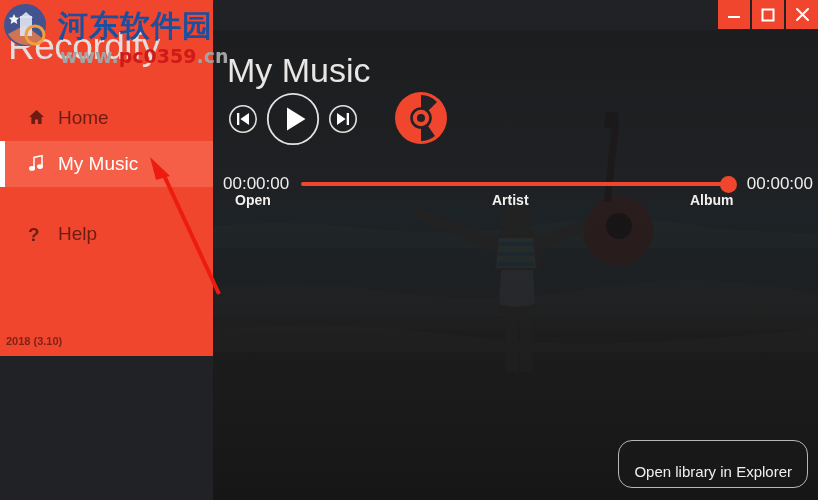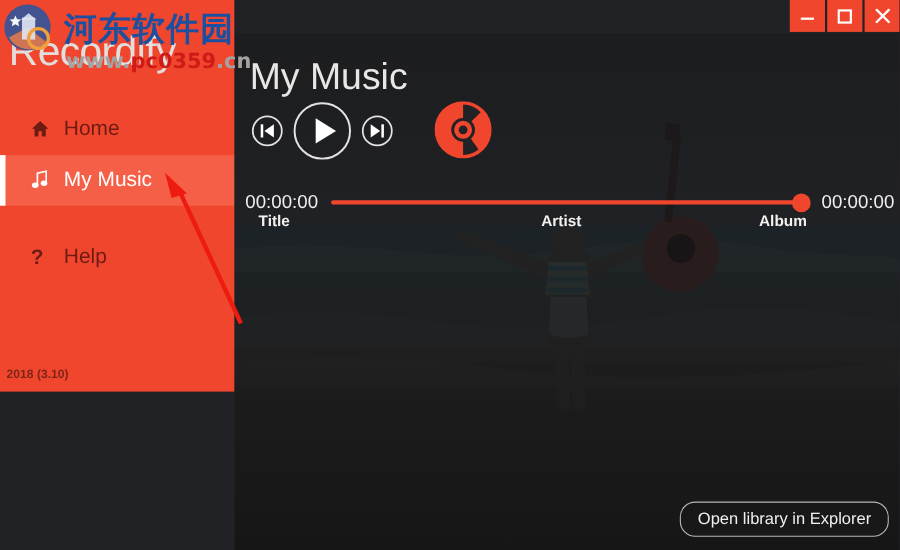"Title" div.col { text: Title -> Open }
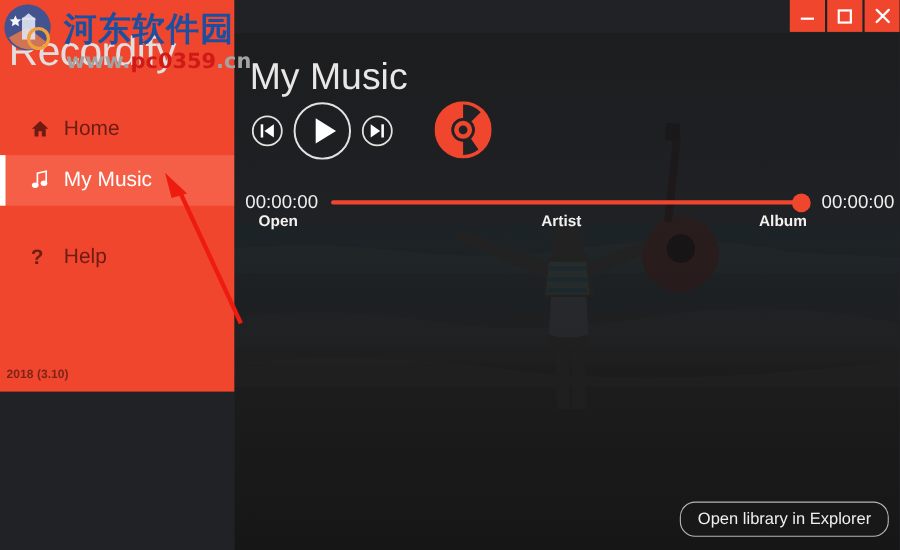"Open library in Explorer" .open-lib { padding: 6px 15px 7px -> 22px 15px 7px }
